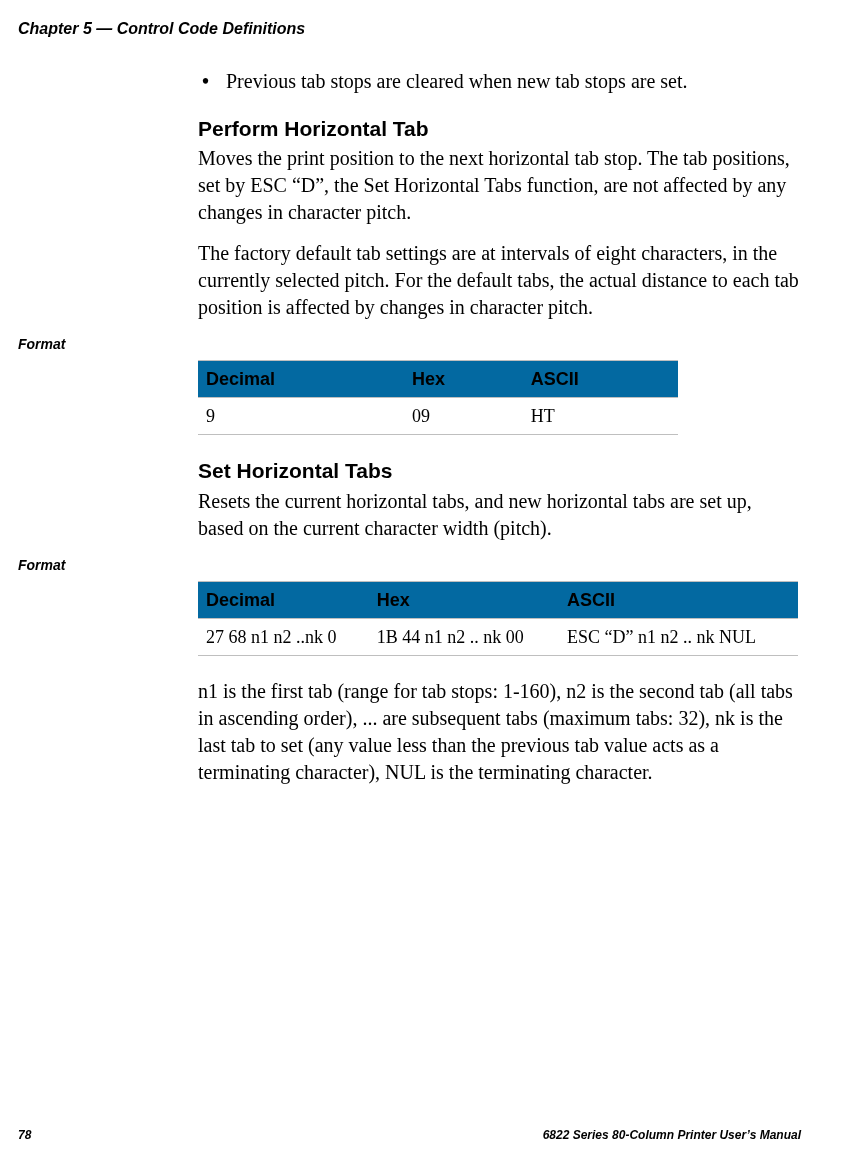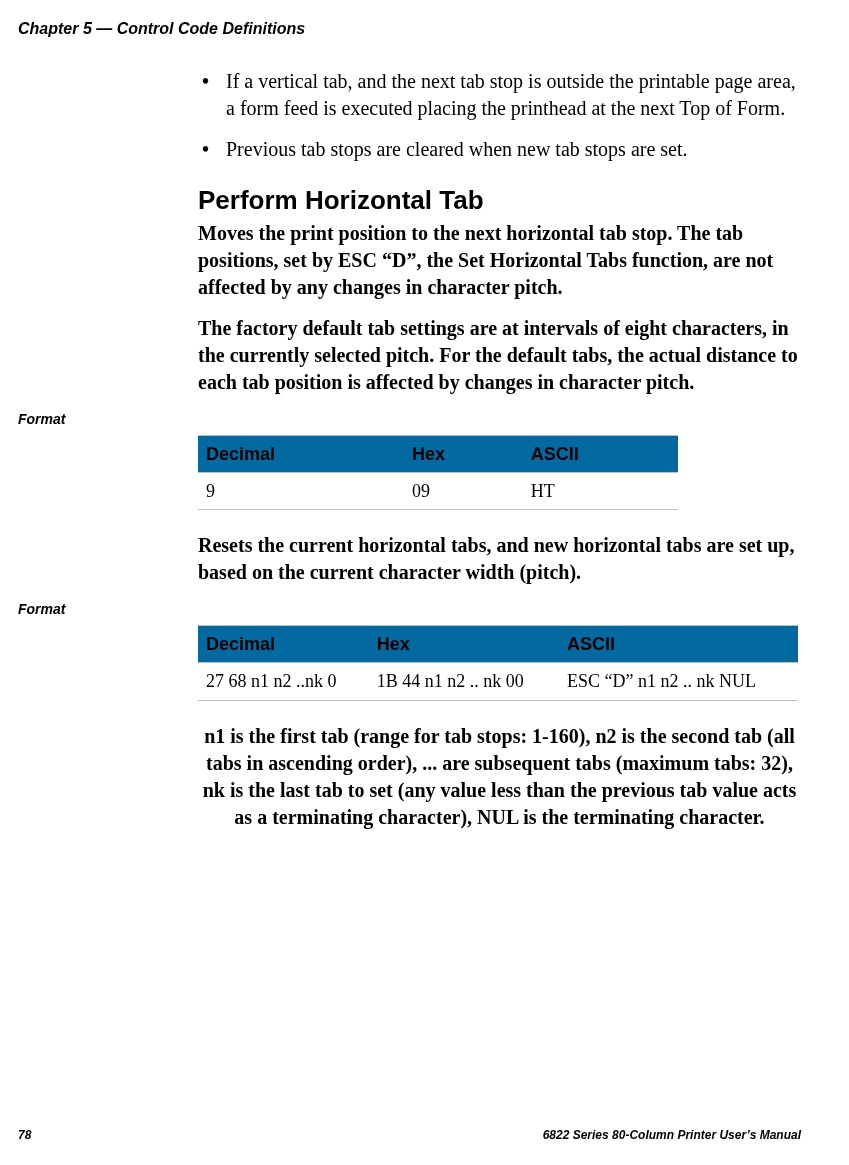"If a vertical tab, and" li { html: <li>If a vertical tab, and the next tab stop is outside the printable page area, a form feed is executed placing the printhead at the next Top of Form.</li> -> none }
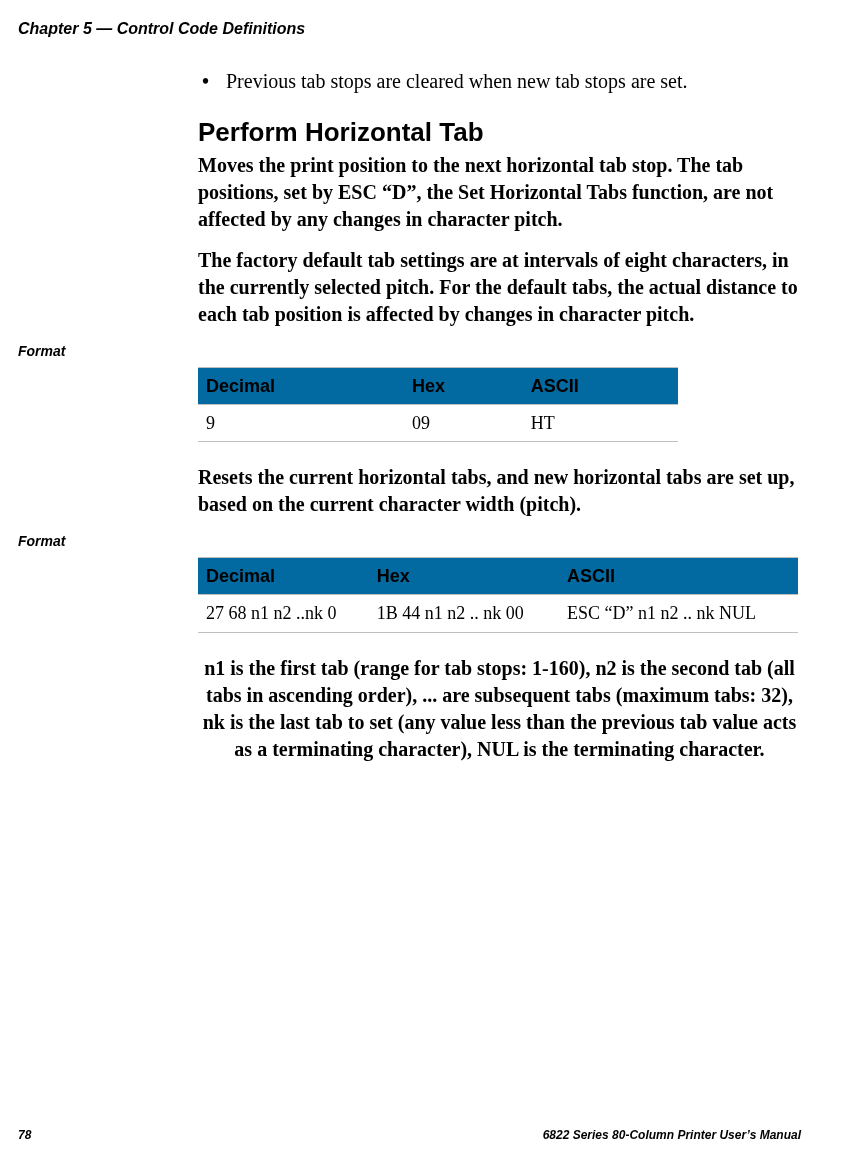"Perform Horizontal Tab" h2.section { font-size: 26px -> 21px }
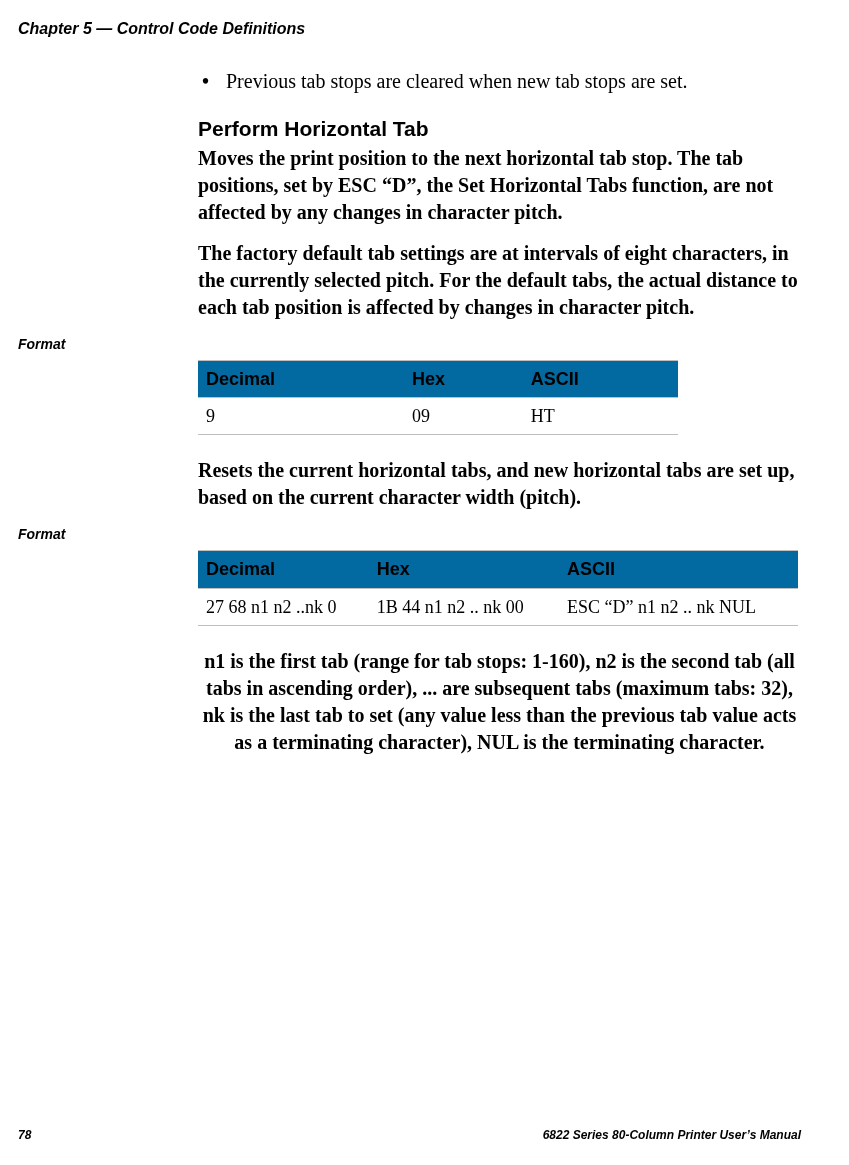"Moves the print position to" p.body { font-weight: bold -> none }
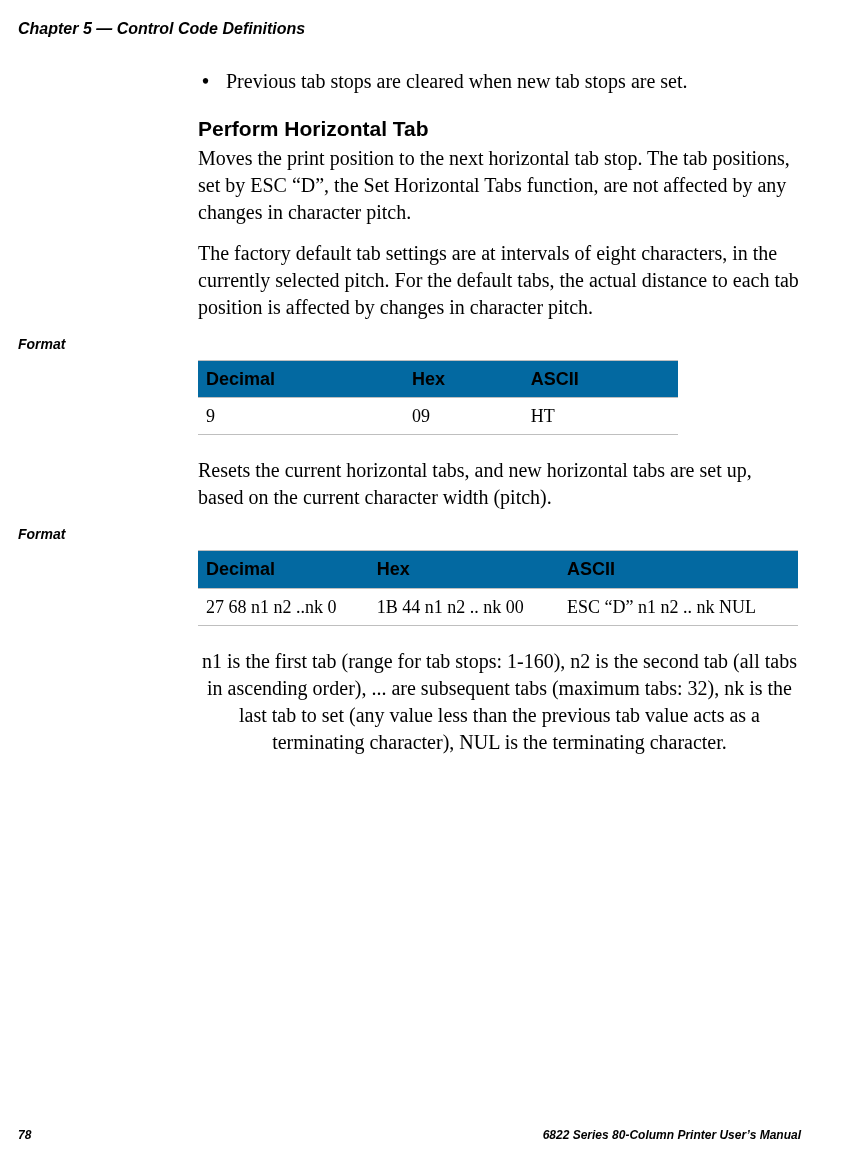"Set Horizontal Tabs" h2.section { html: none -> <h2>Set Horizontal Tabs</h2> }
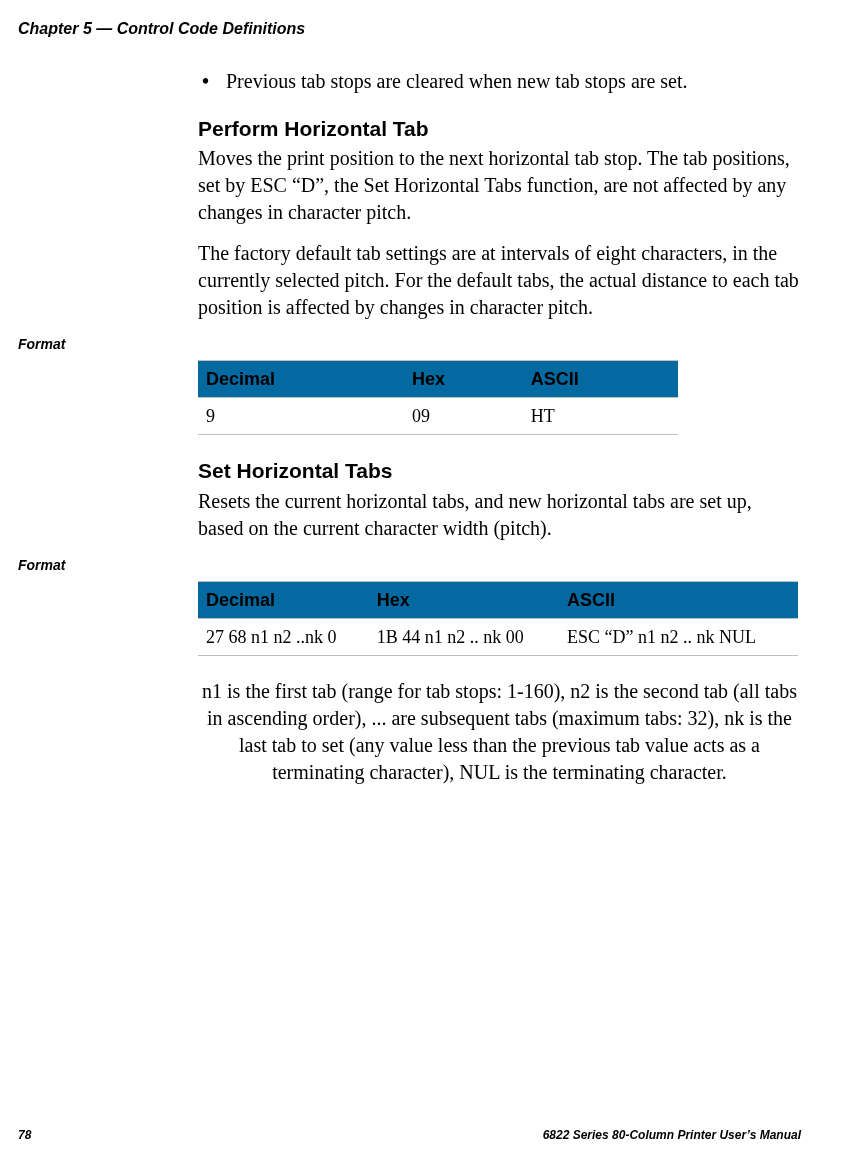"n1 is the first tab" div.content { text-align: center -> none }
